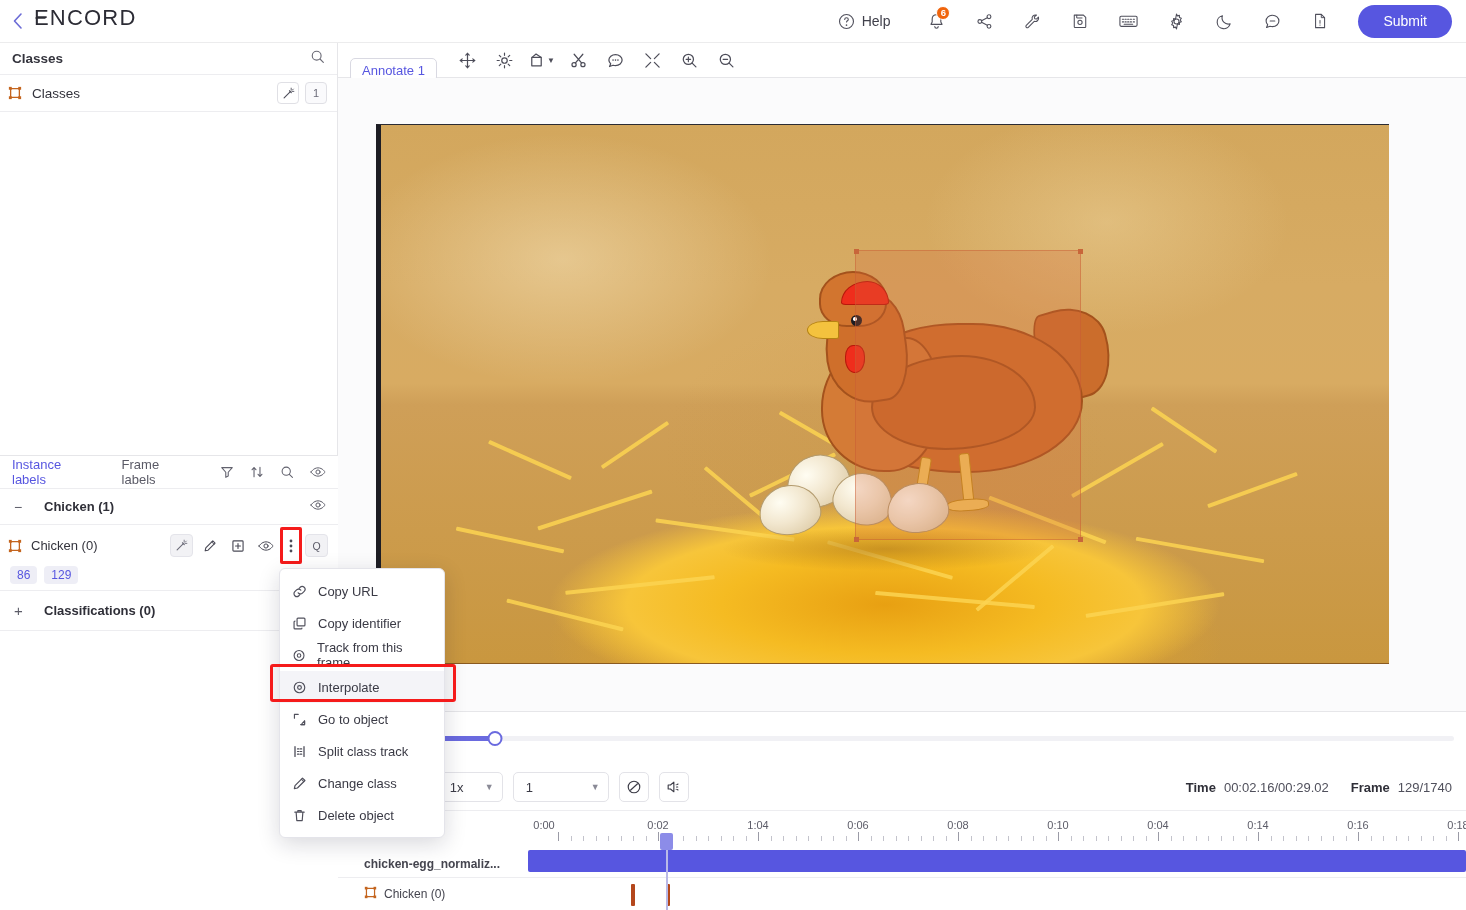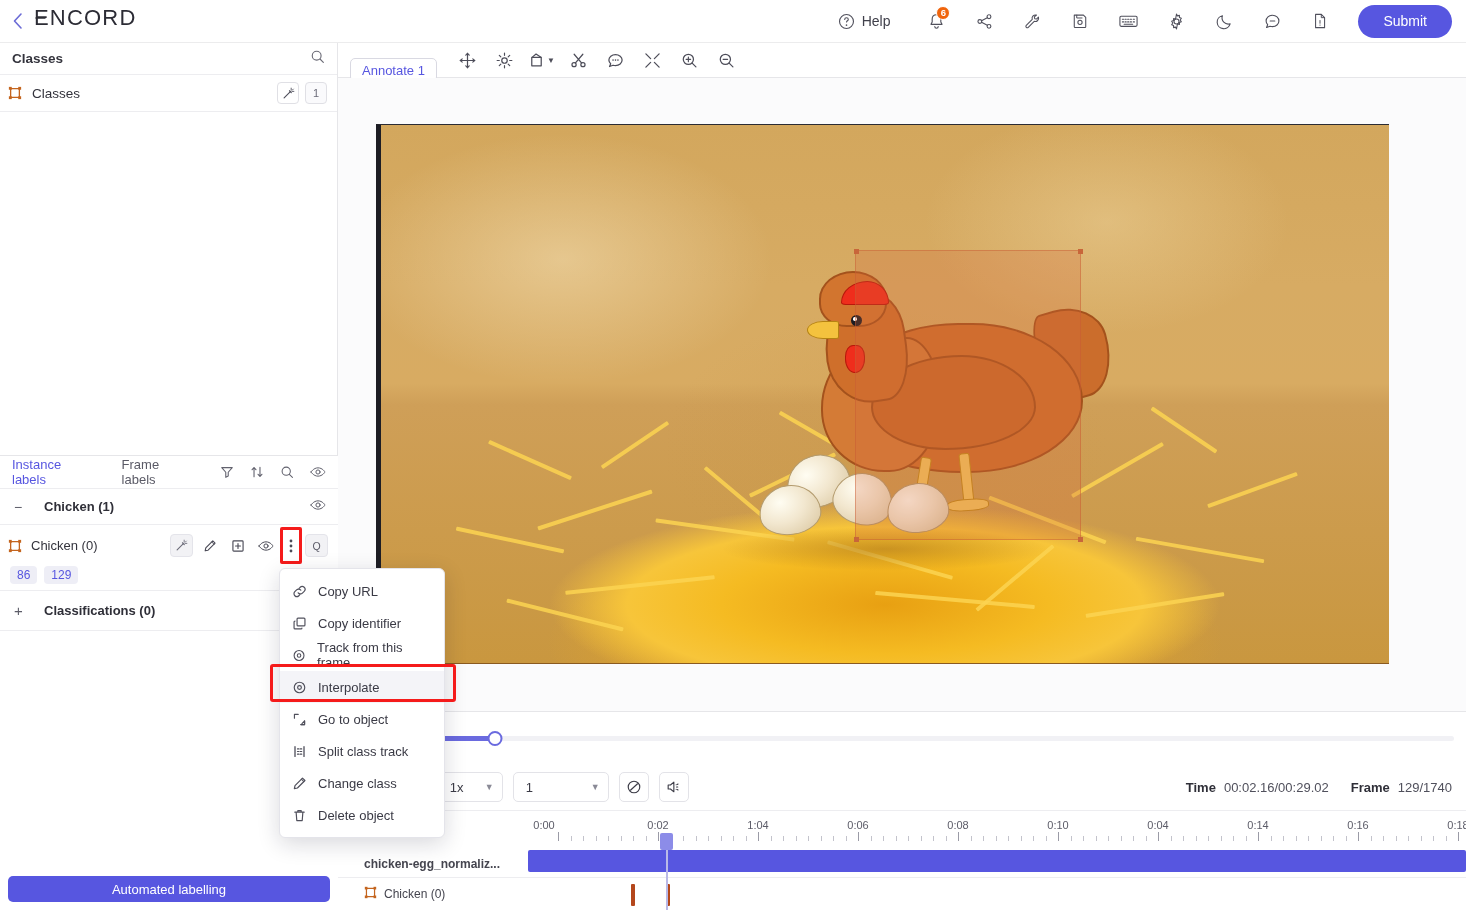"Automated labelling" button.auto-label { html: <button>Automated labelling</button> -> none }
